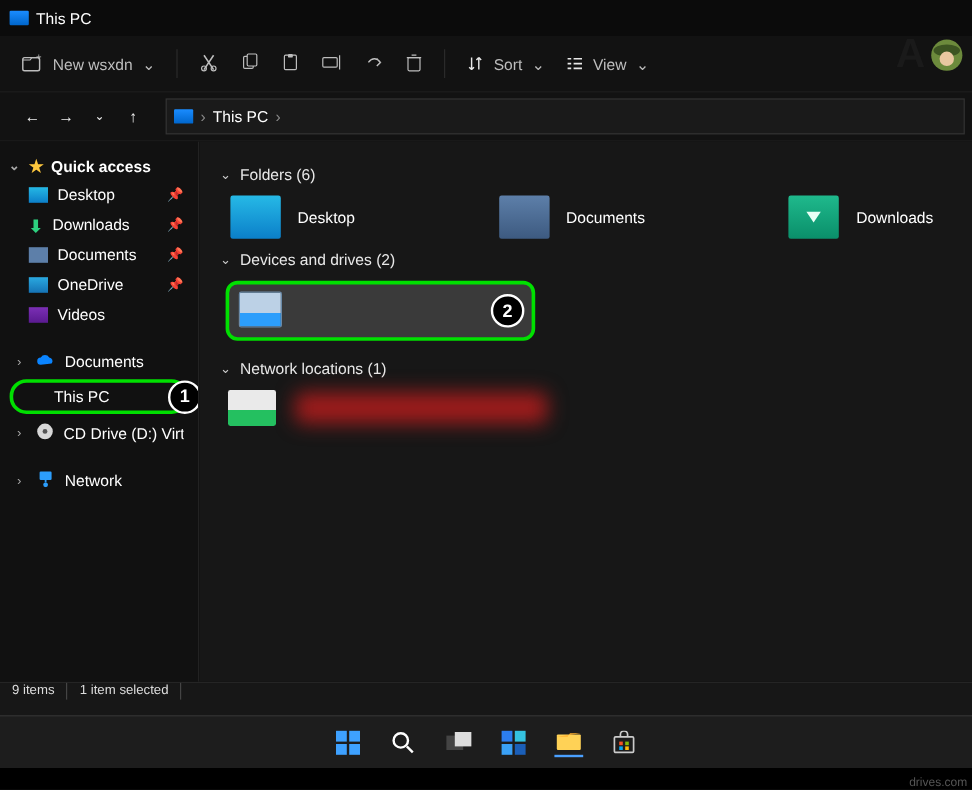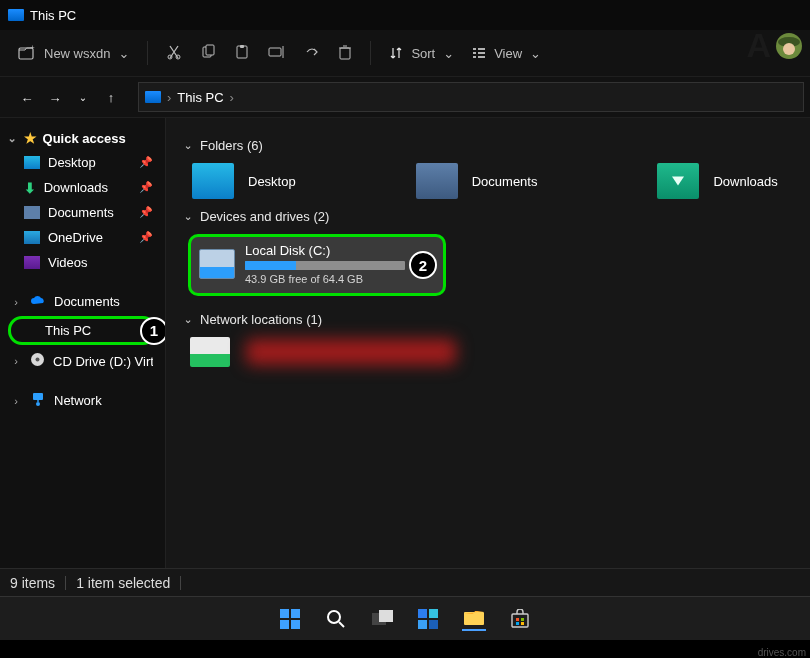"Local Disk (C:)" div.drive-info { html: <div> <span>Local Disk (C:)</span> <div> <div></div> </div> <span>43.9 GB free of 64.4 GB</span> </div> -> none }
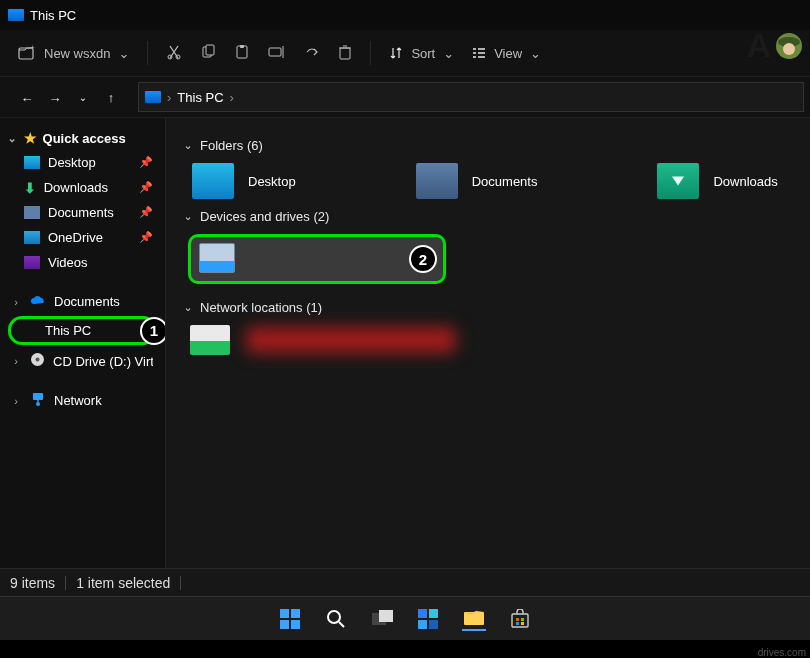"9 items" .statusbar { align-items: center -> flex-start; font-size: 14px -> 11px }
